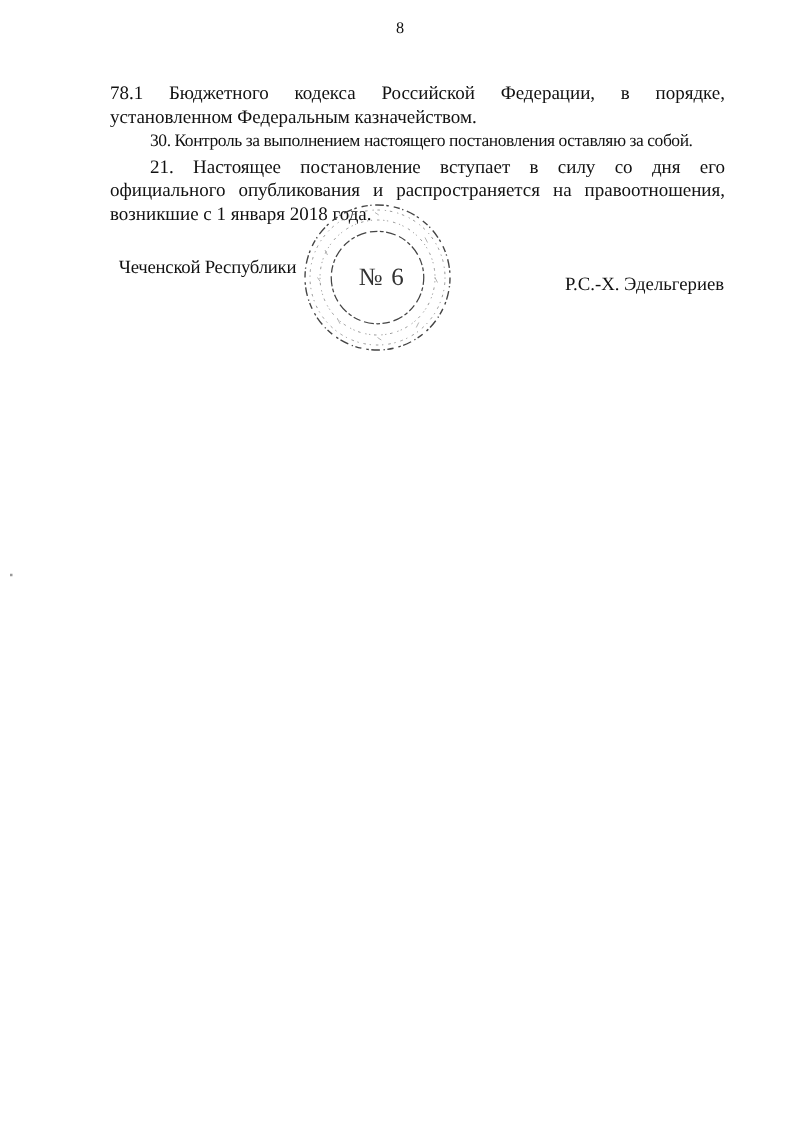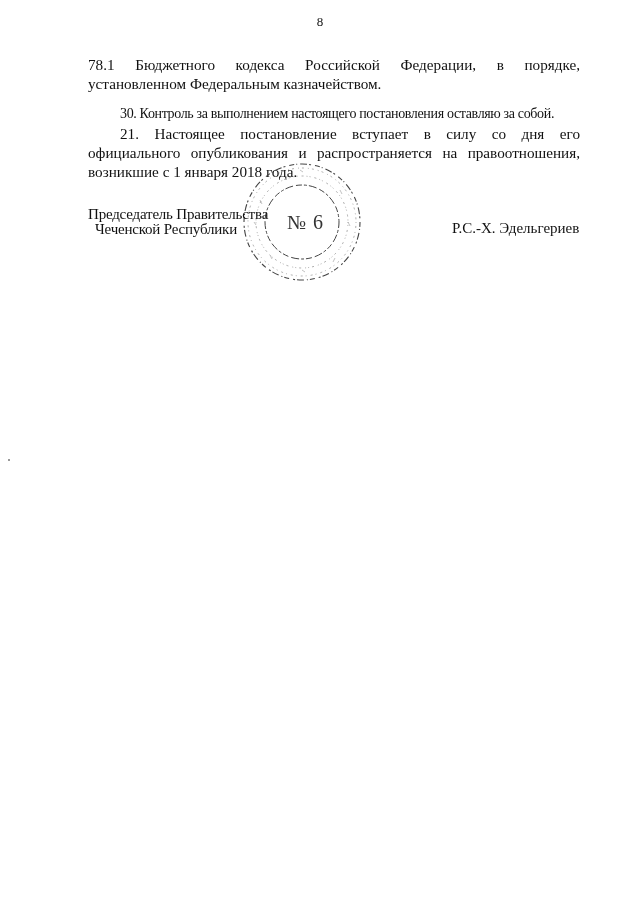"78.1 Бюджетного кодекса Российской" .p1 { top: 55px -> 65px }
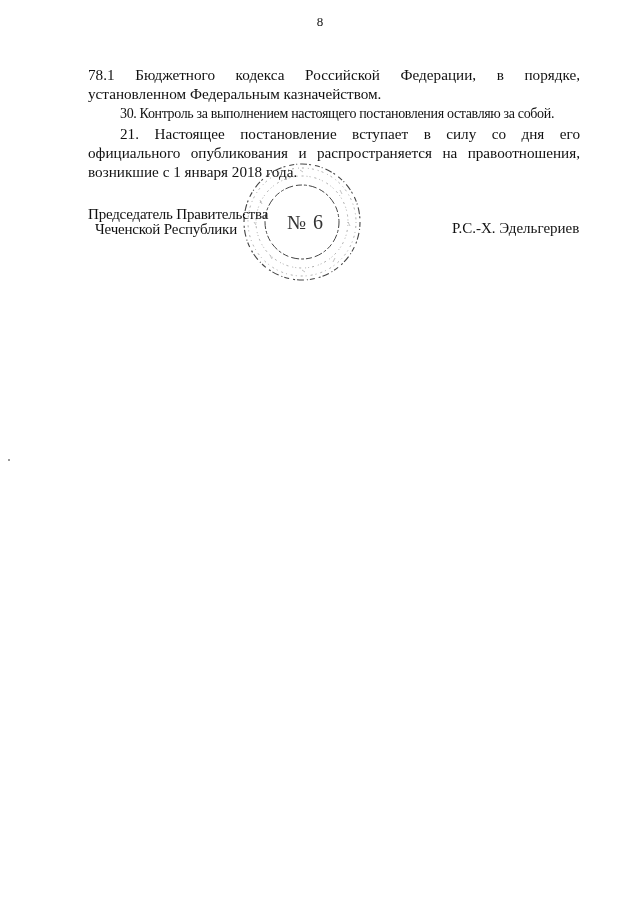"Председатель Правительства" div { html: <div>Председатель Правительства</div> -> none }
